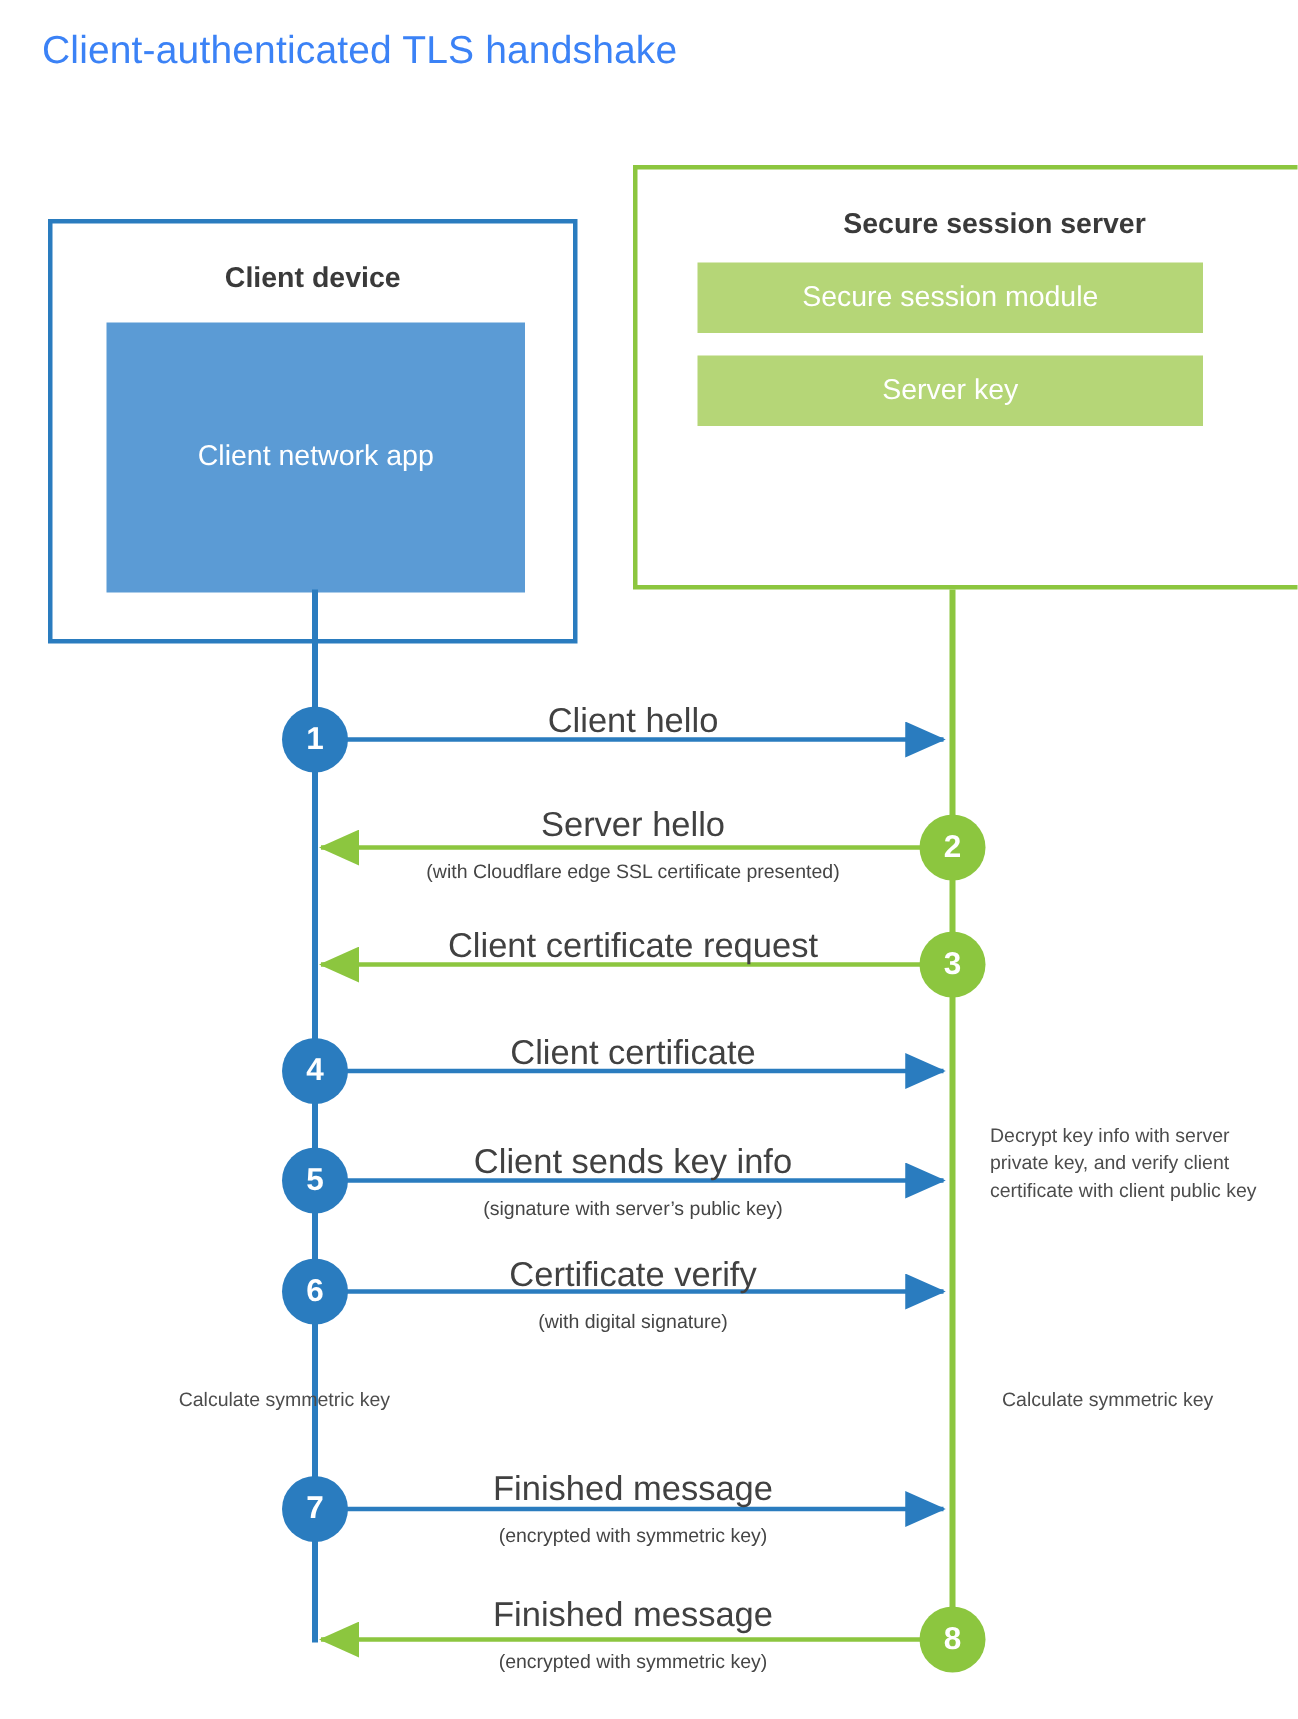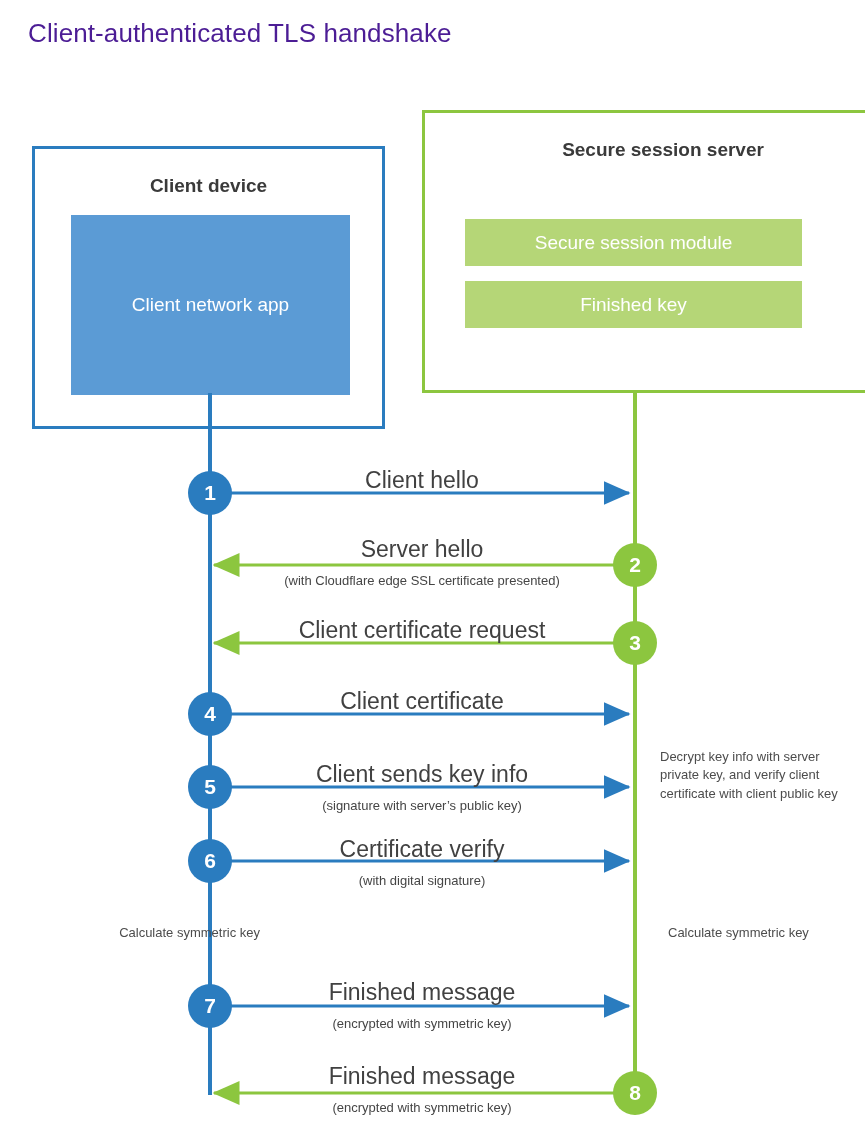"Client-authenticated TLS handshake" #page-title { color: #4c1d95 -> #3b82f6 }
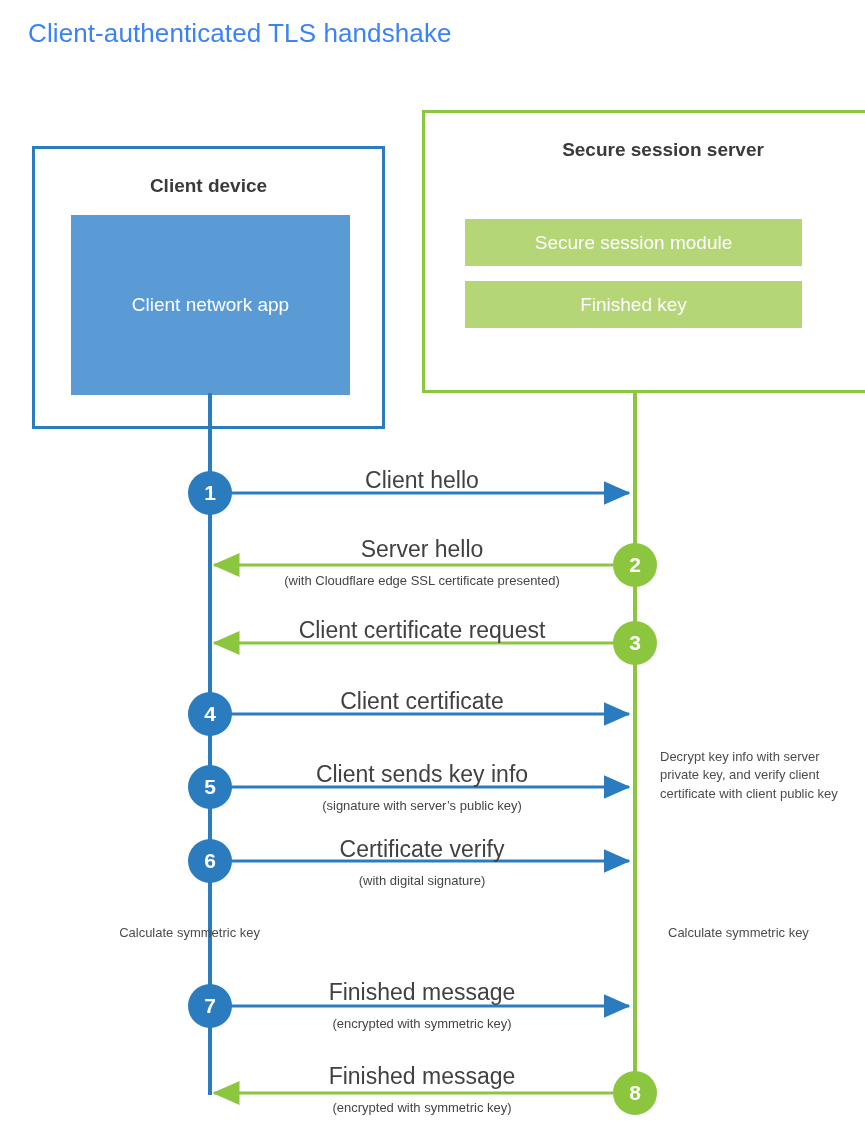"Secure session module" .server-bars { margin-top: 44px -> none }
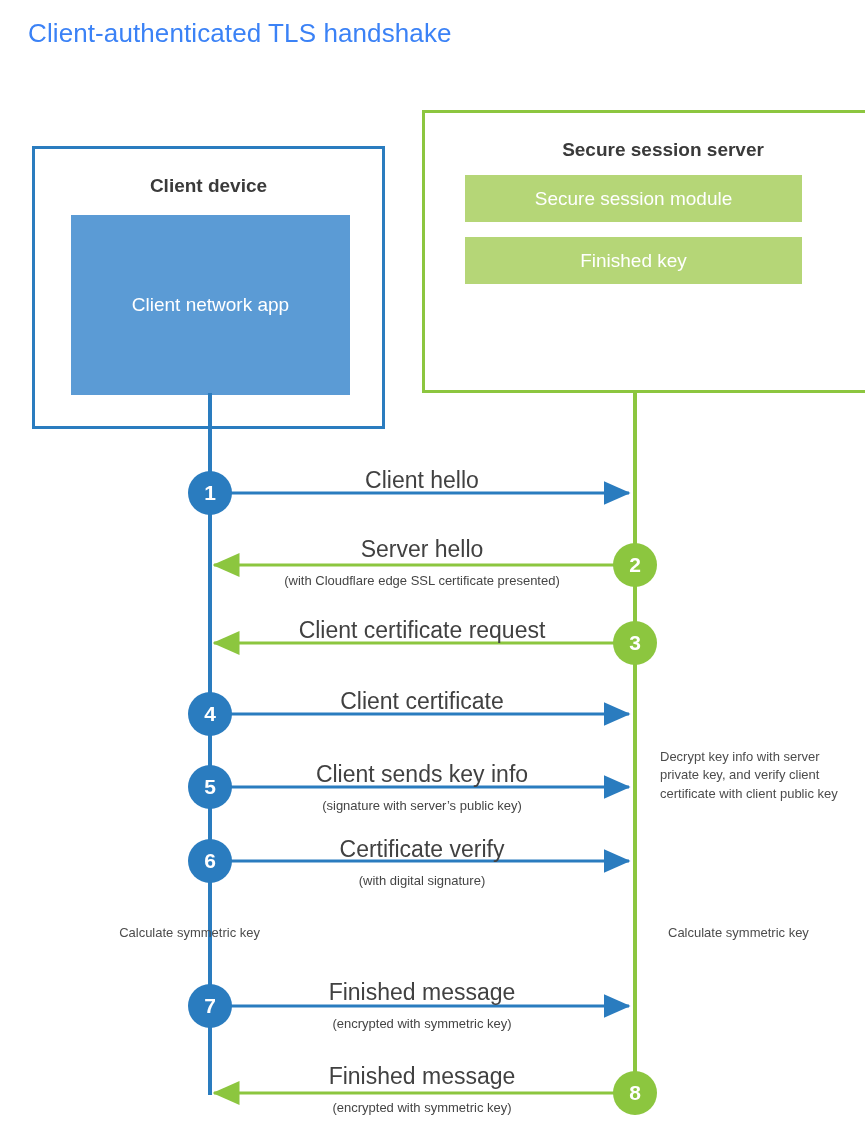"Finished key" div.server-bar { text: Finished -> Server }
